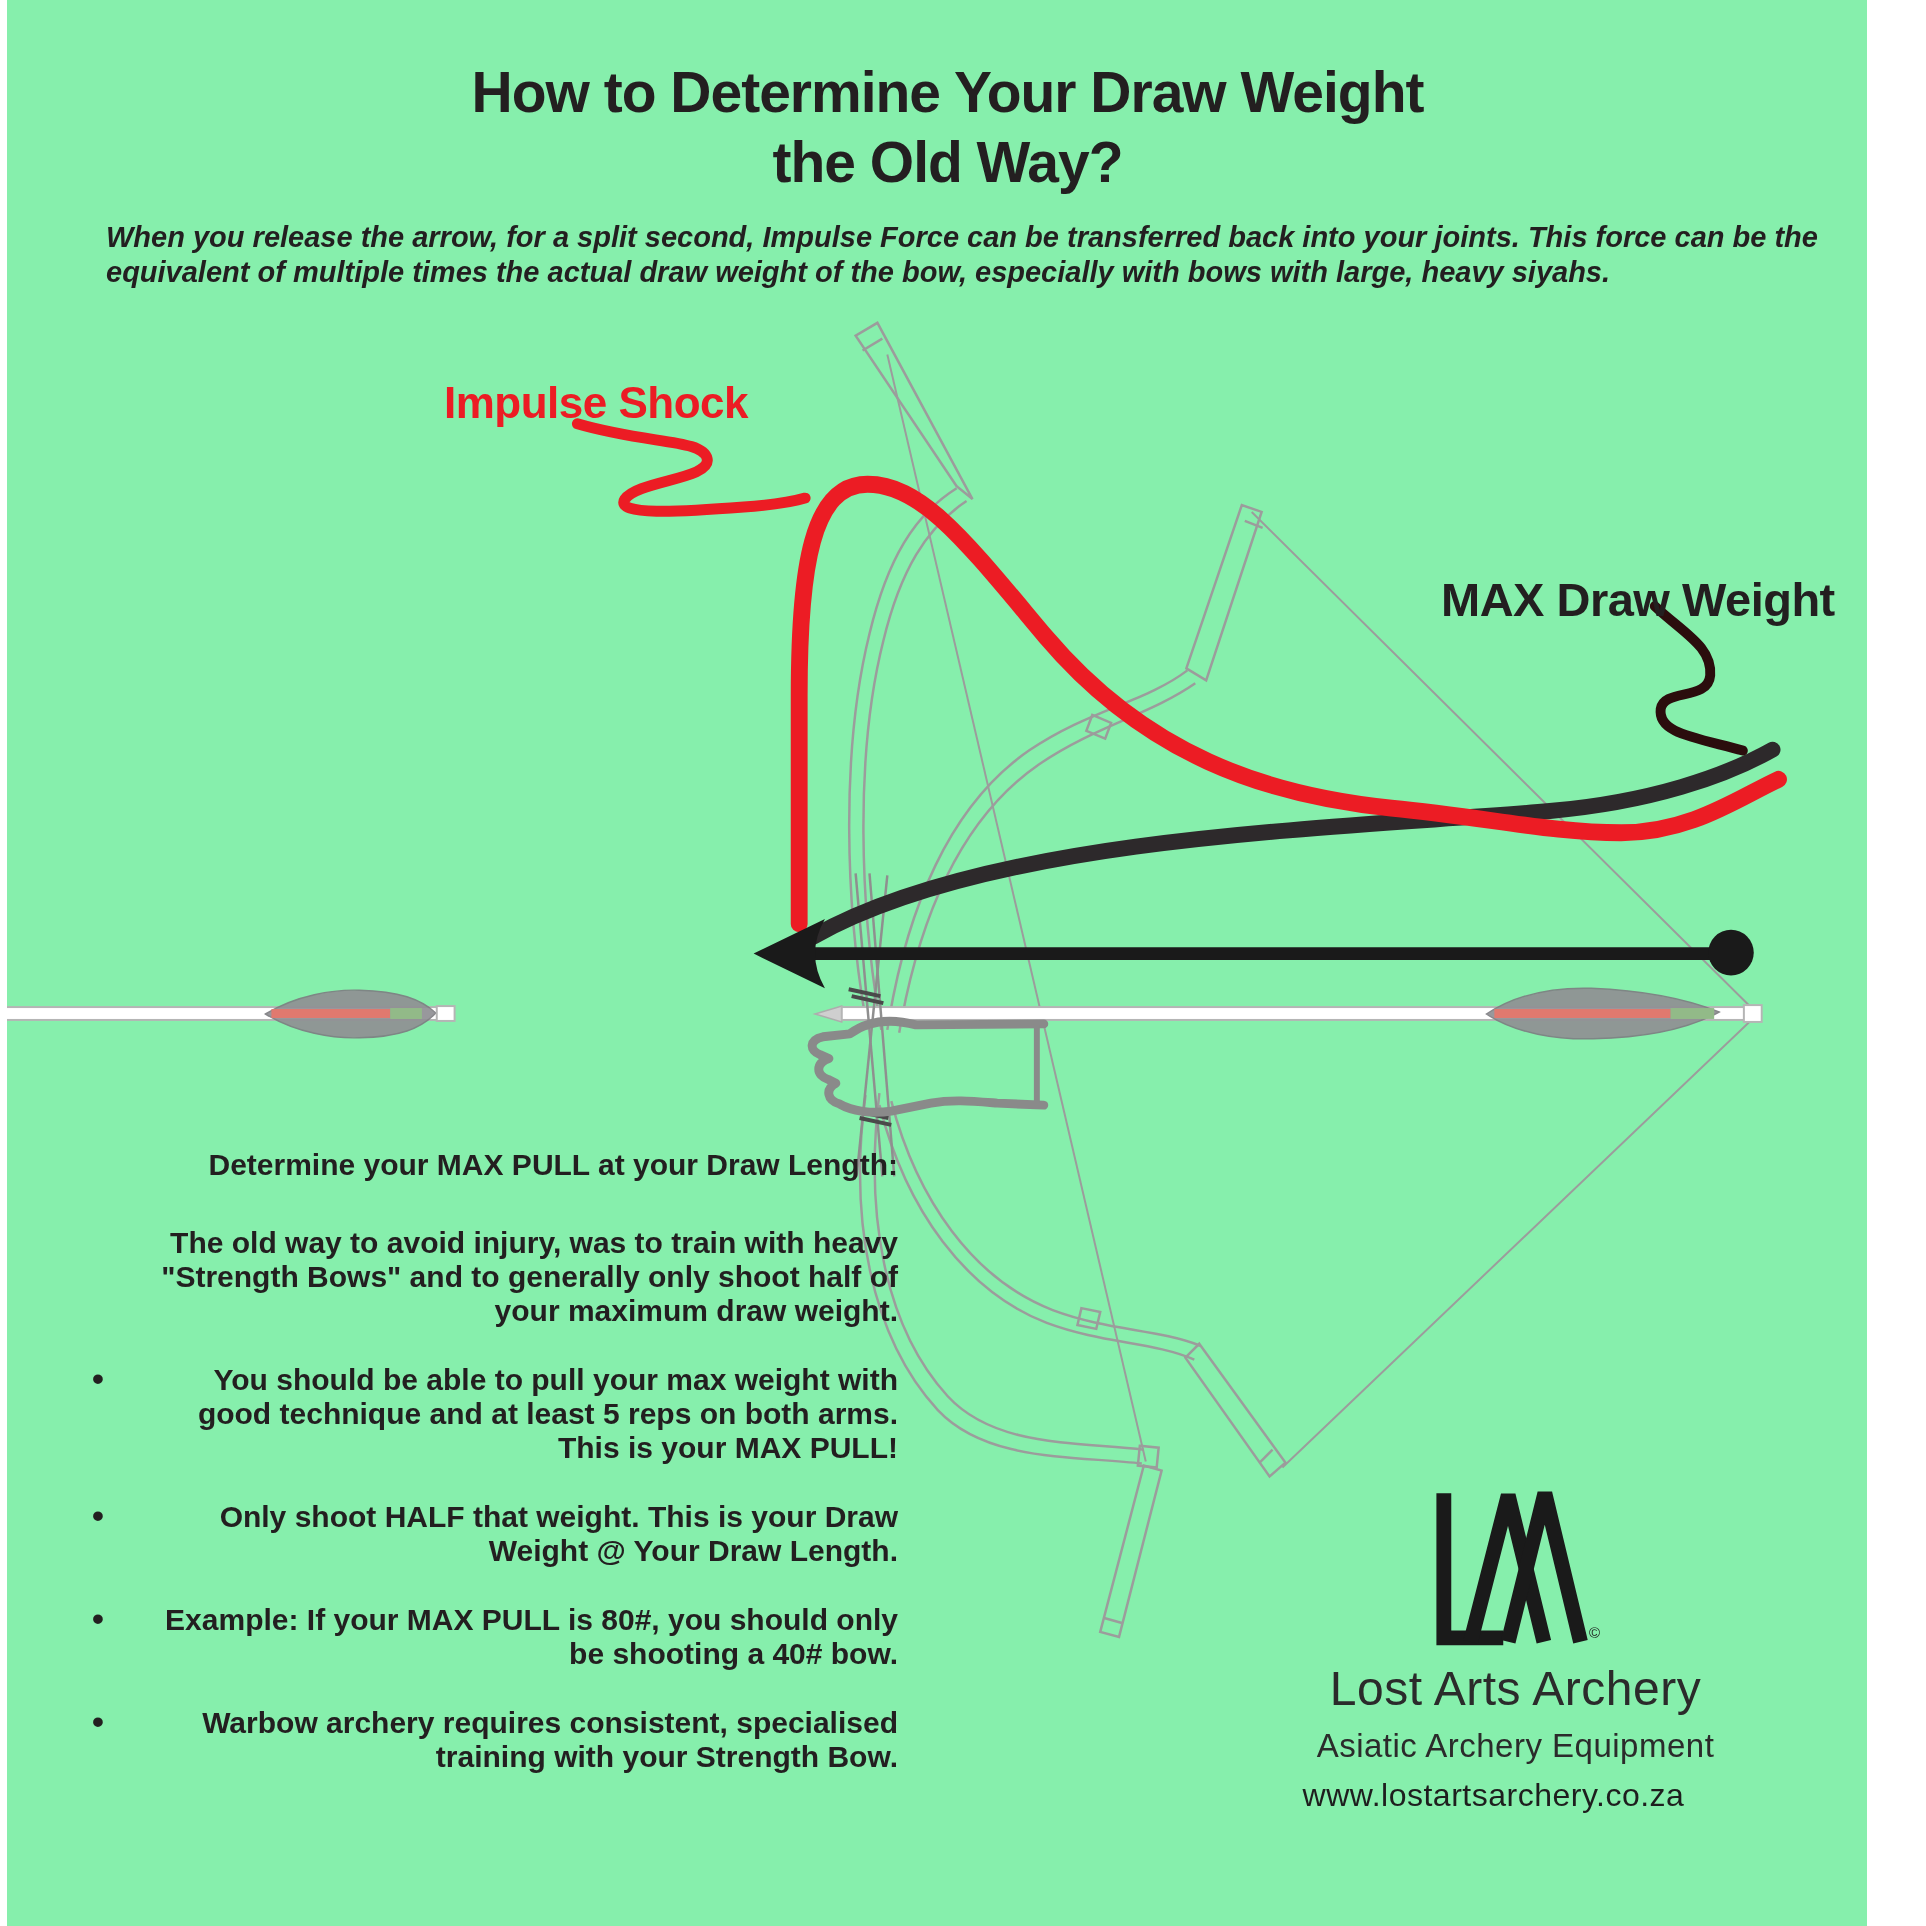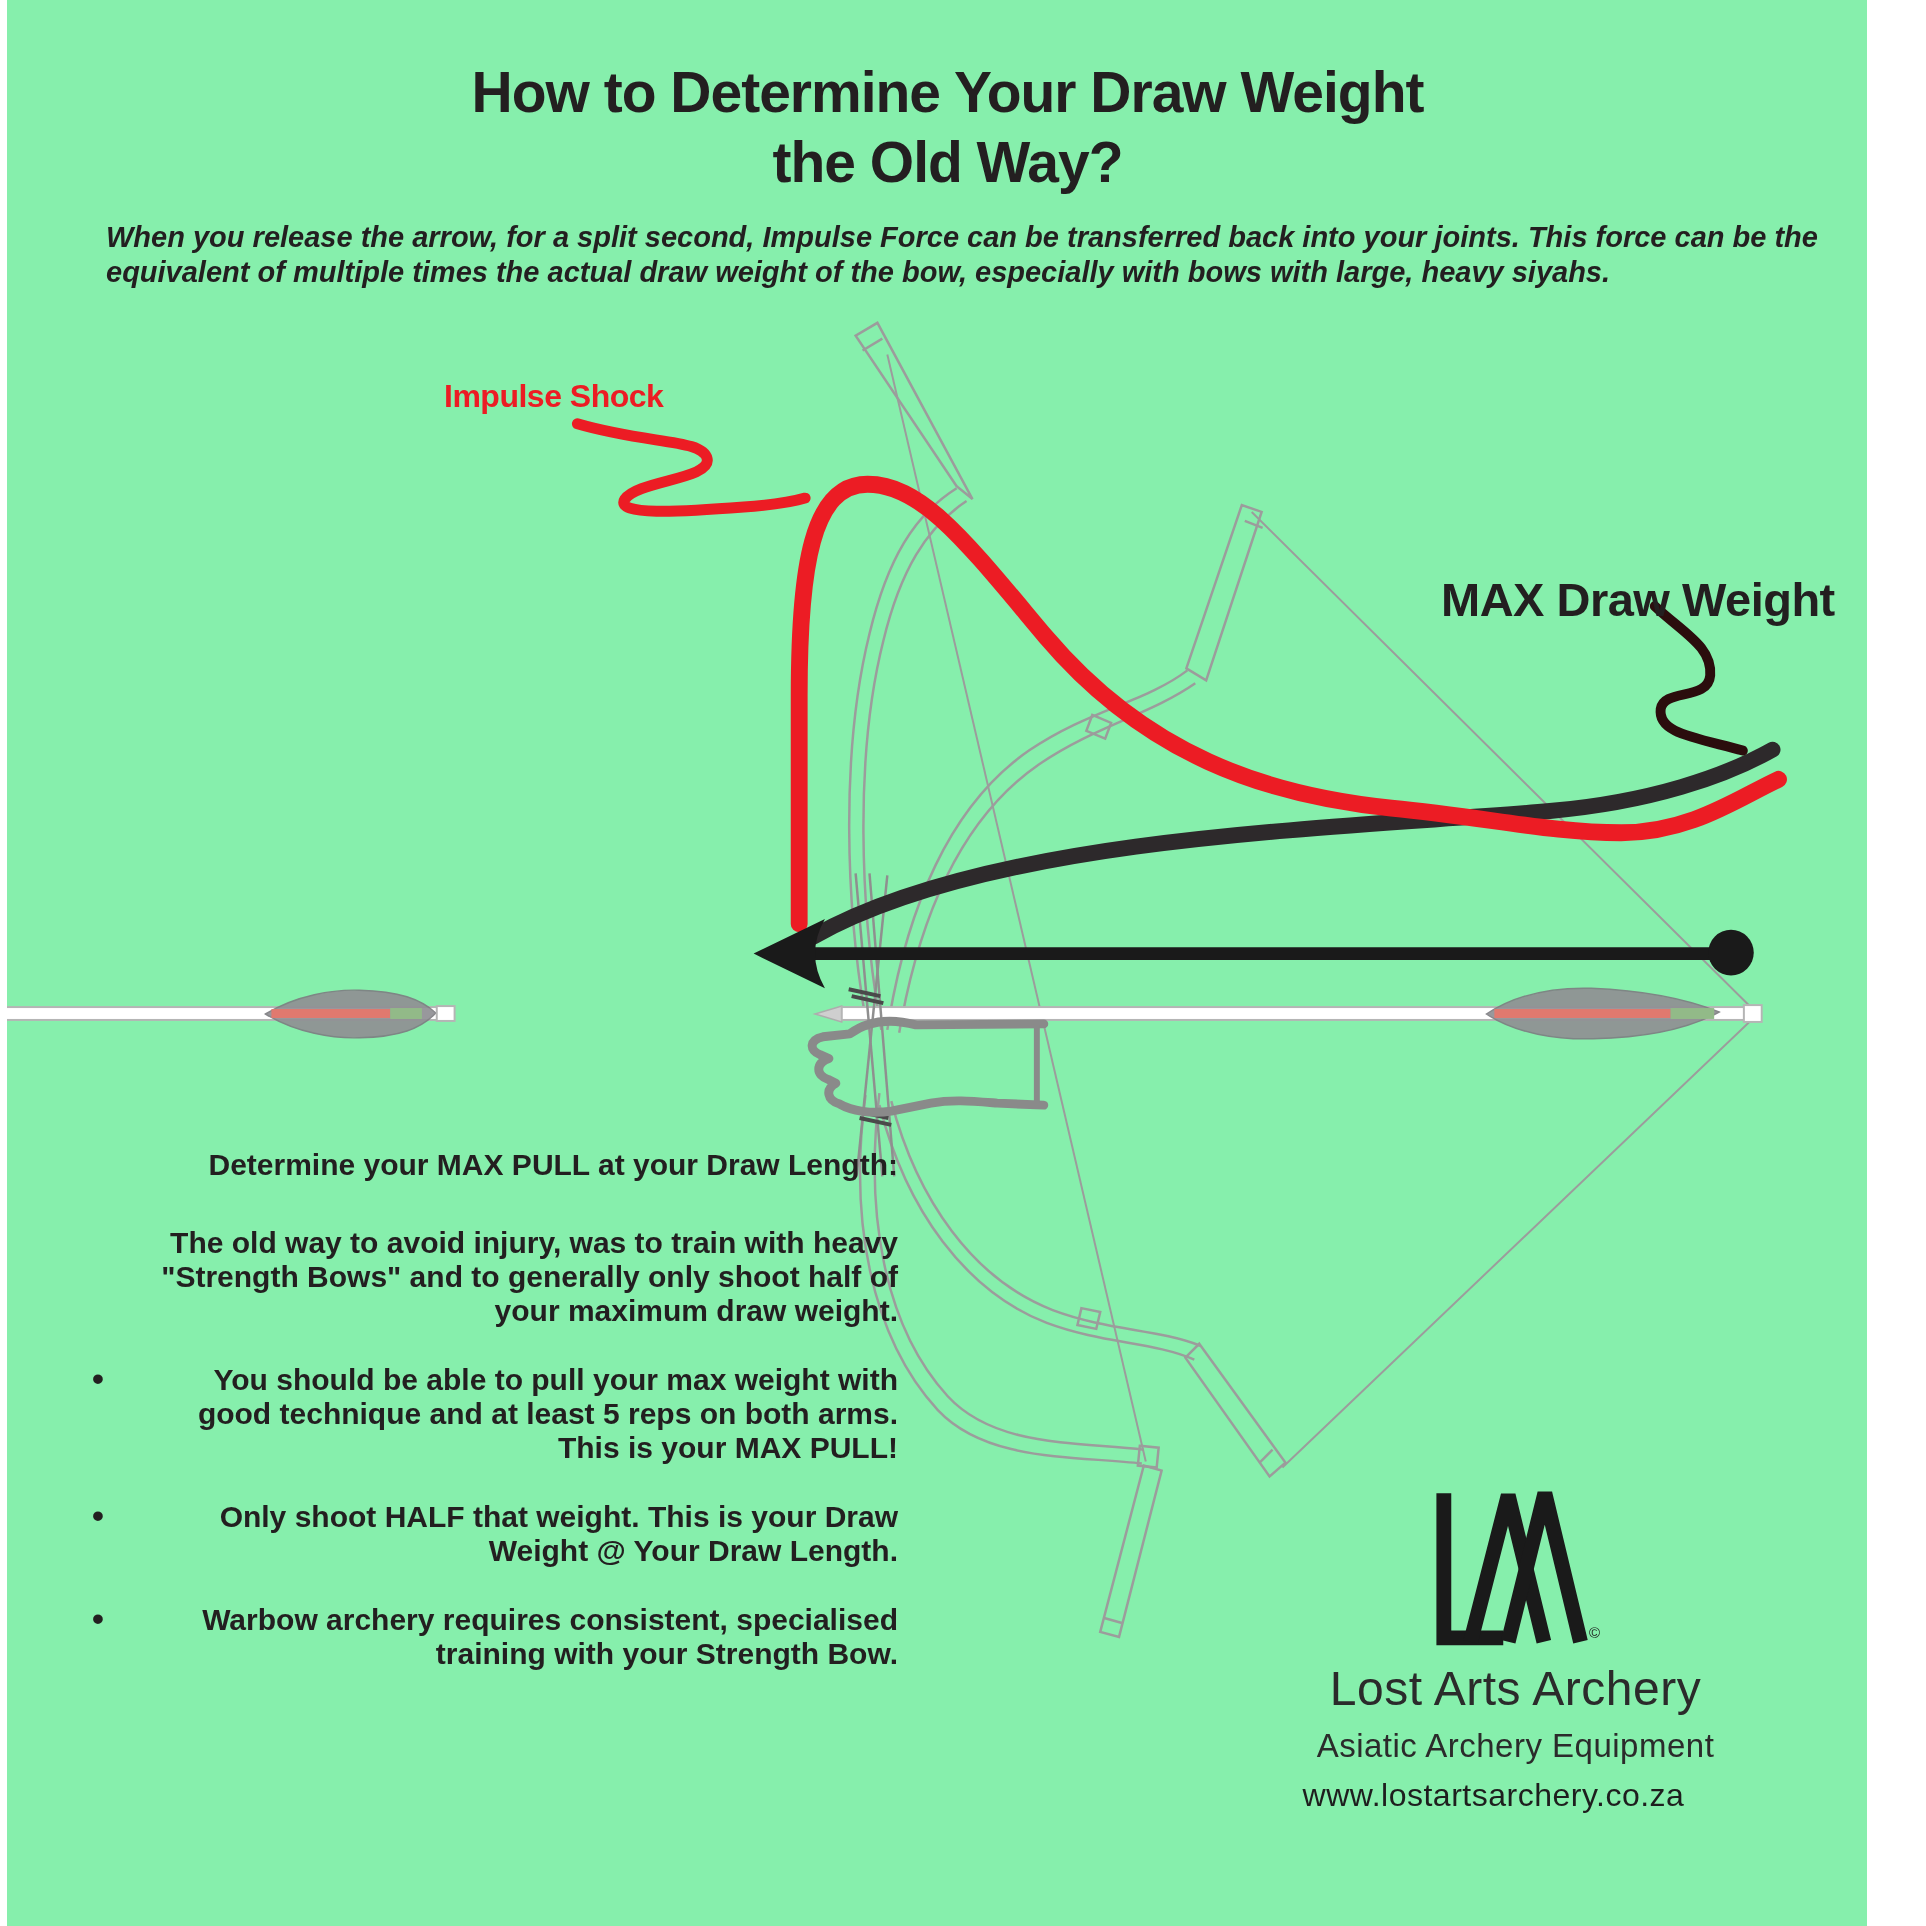"Impulse Shock" .impulse-label { font-size: 32px -> 44px }
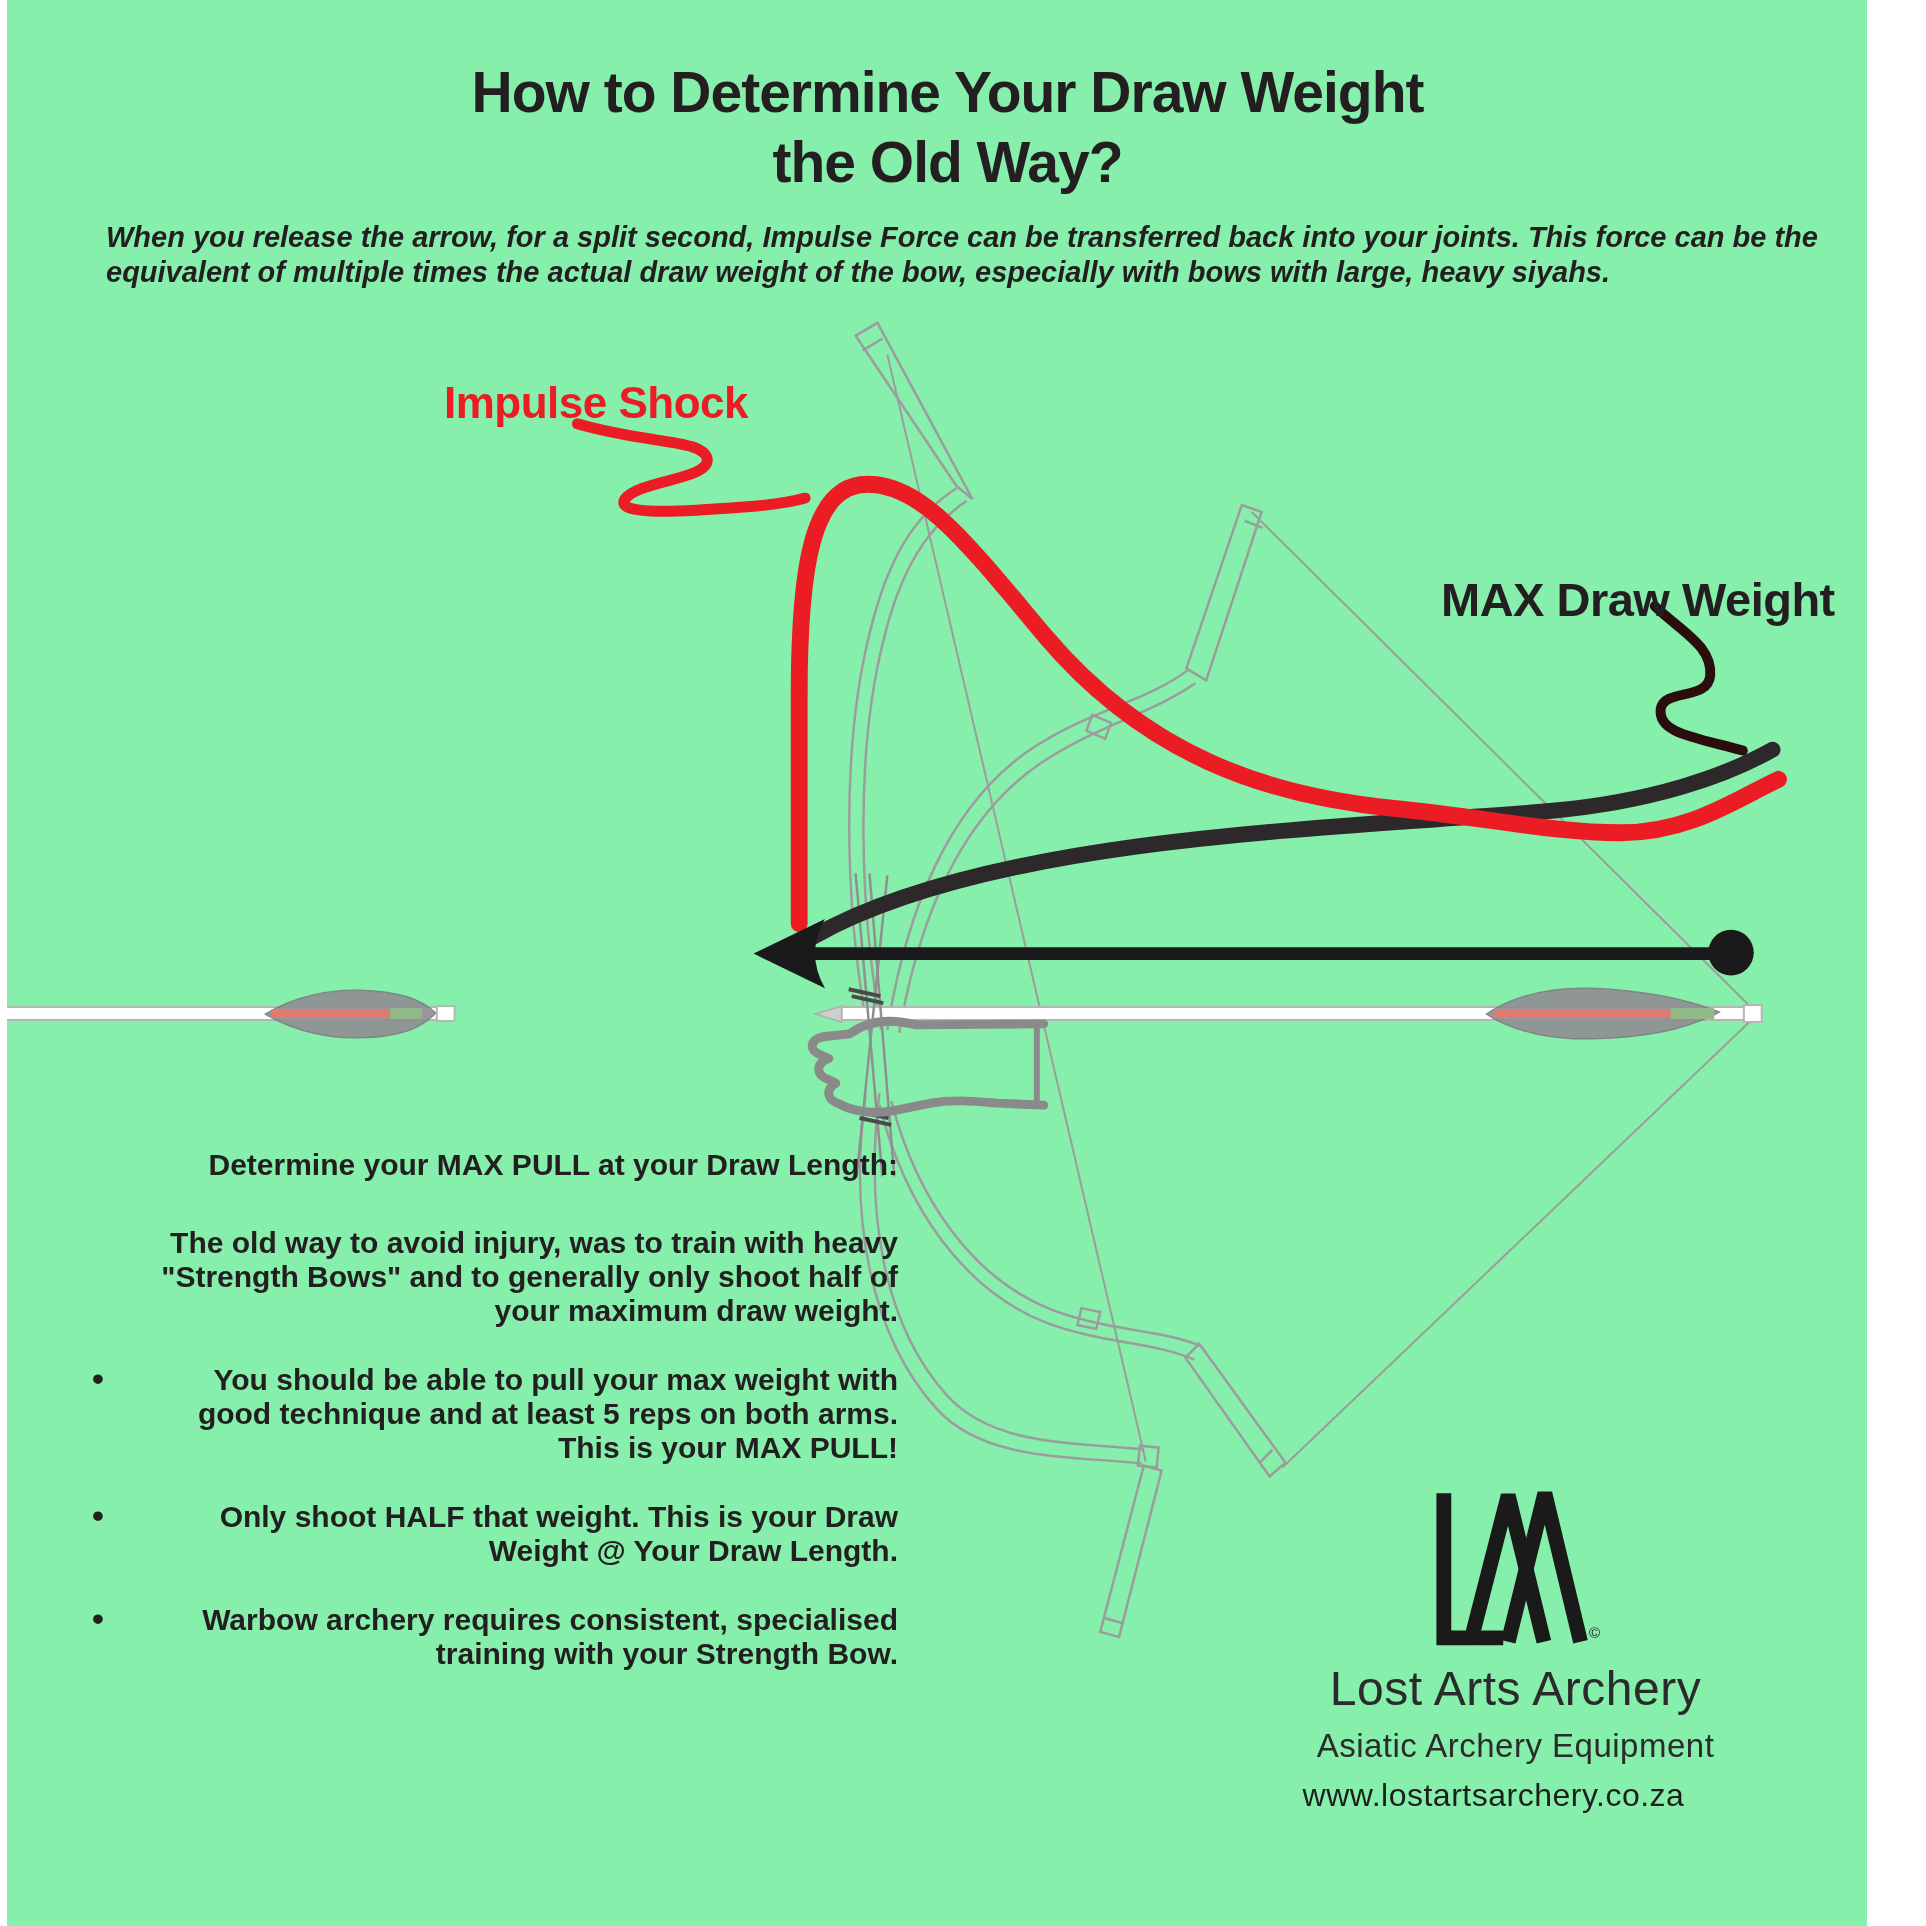"Example: If your MAX PULL" li { html: none -> <li>Example: If your MAX PULL is 80#, you should only be shooting a 40# bow.</li> }
